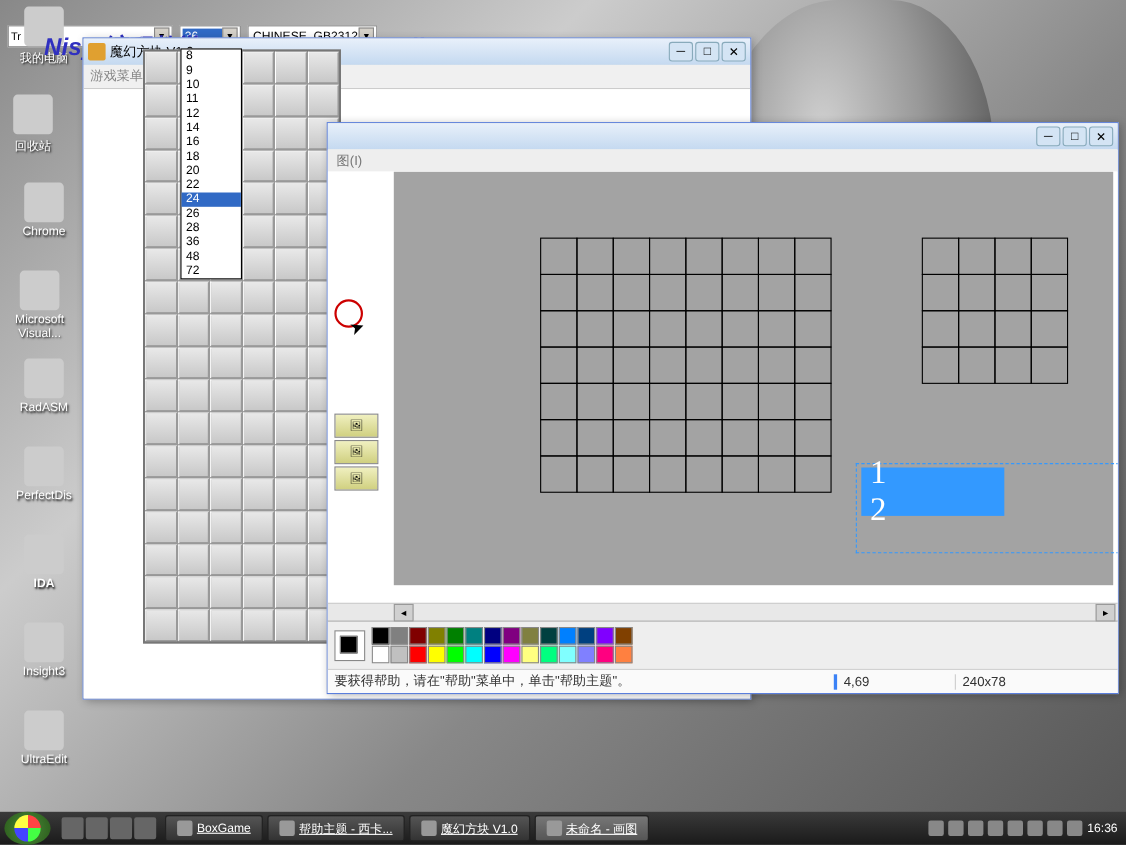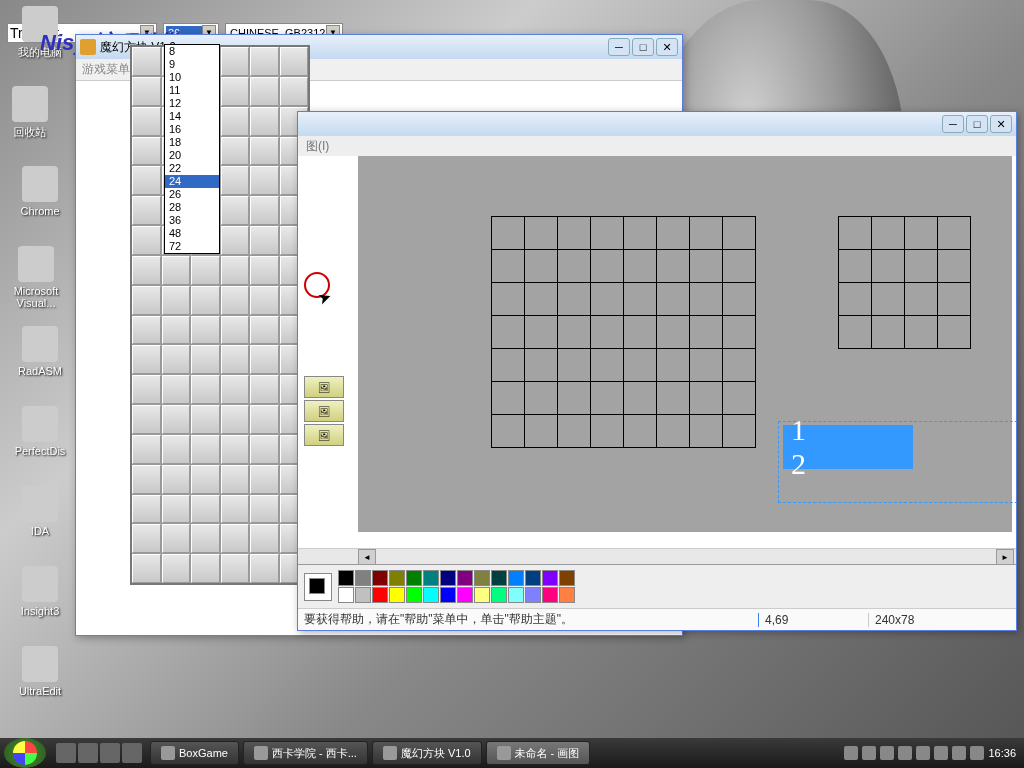"Tr" span { font-size: 14px -> 10px }
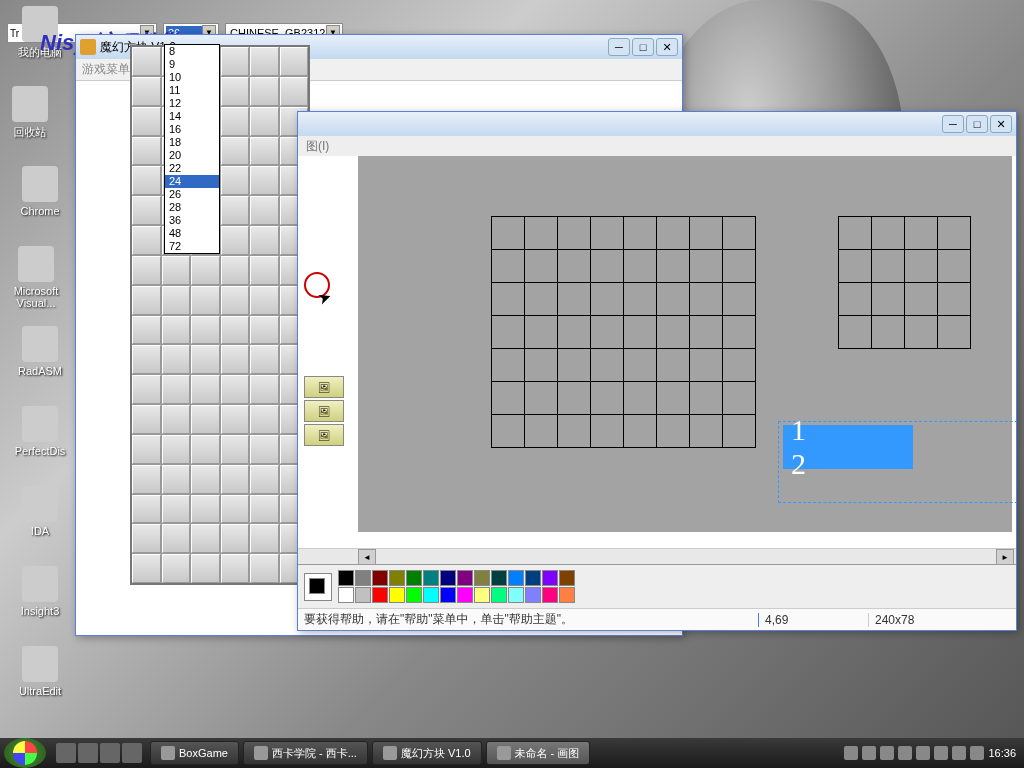"IDA" div.desktop-icon { font-weight: none -> bold }
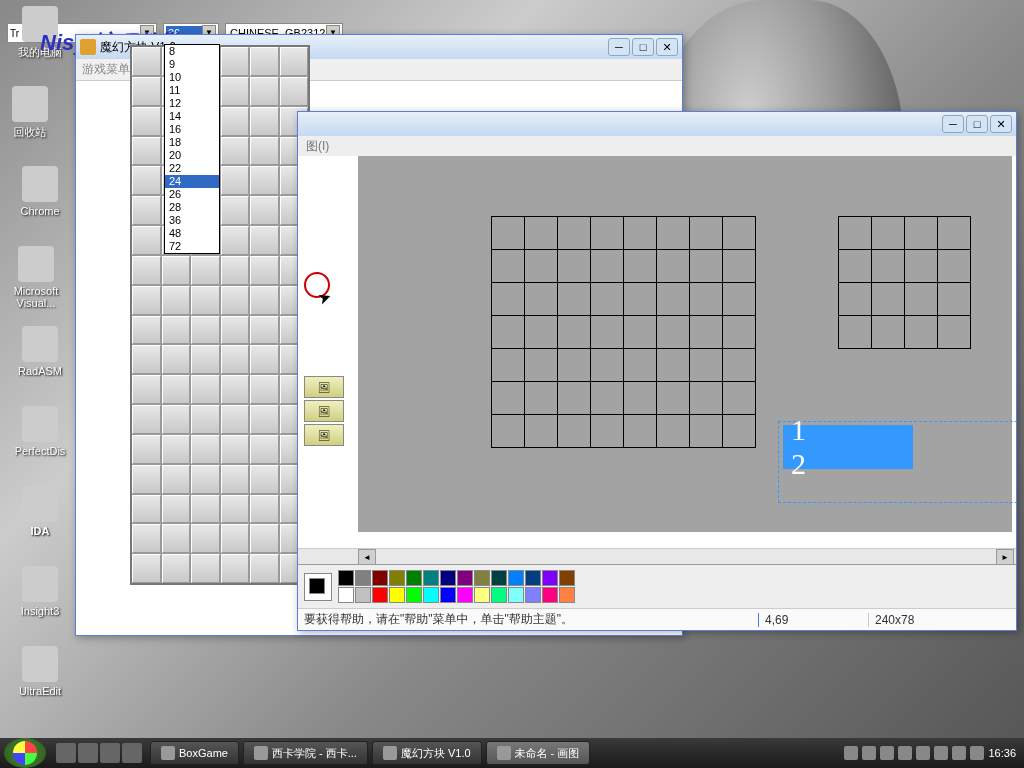"4,69" .statusbar .s2 { border-left: 1px solid #3b82f6 -> 3px solid #3b82f6 }
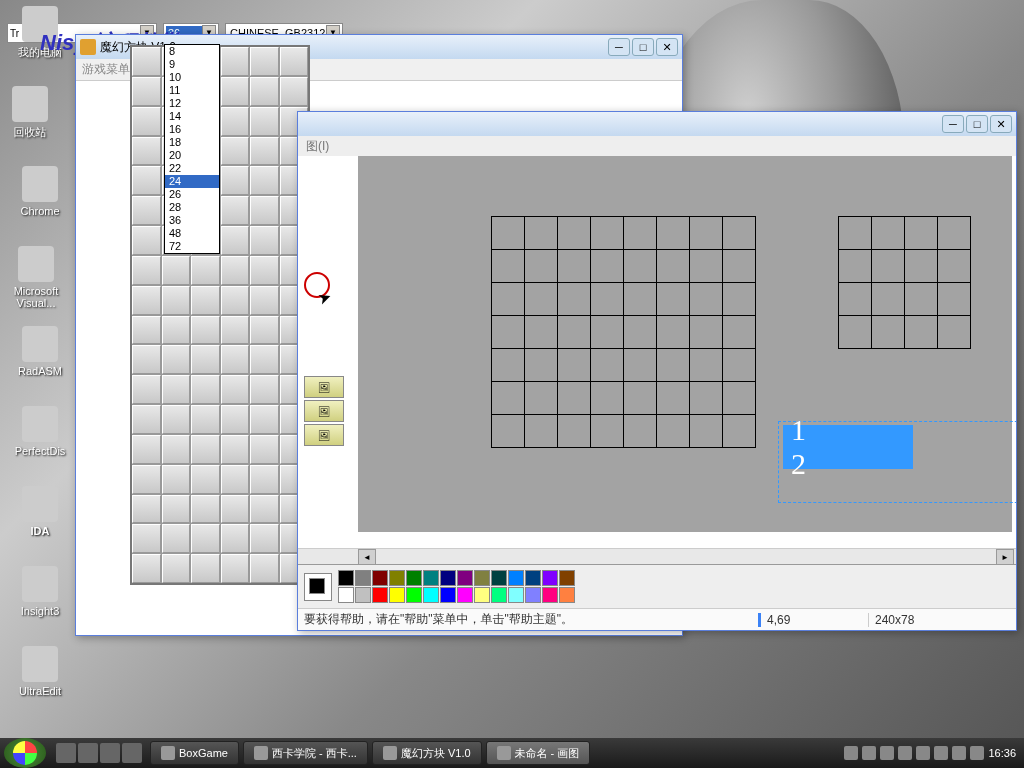"BoxGame" .task-btn { text-decoration: none -> underline }
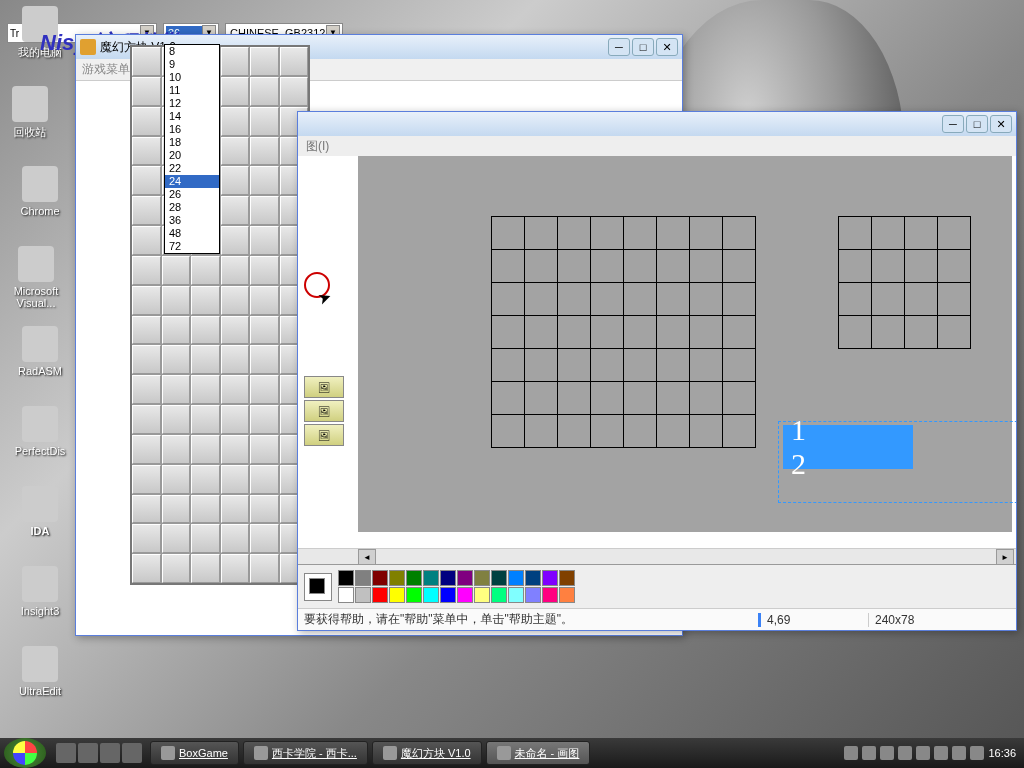"西卡学院 - 西卡..." span { text: 西卡学院 -> 帮助主题 }
